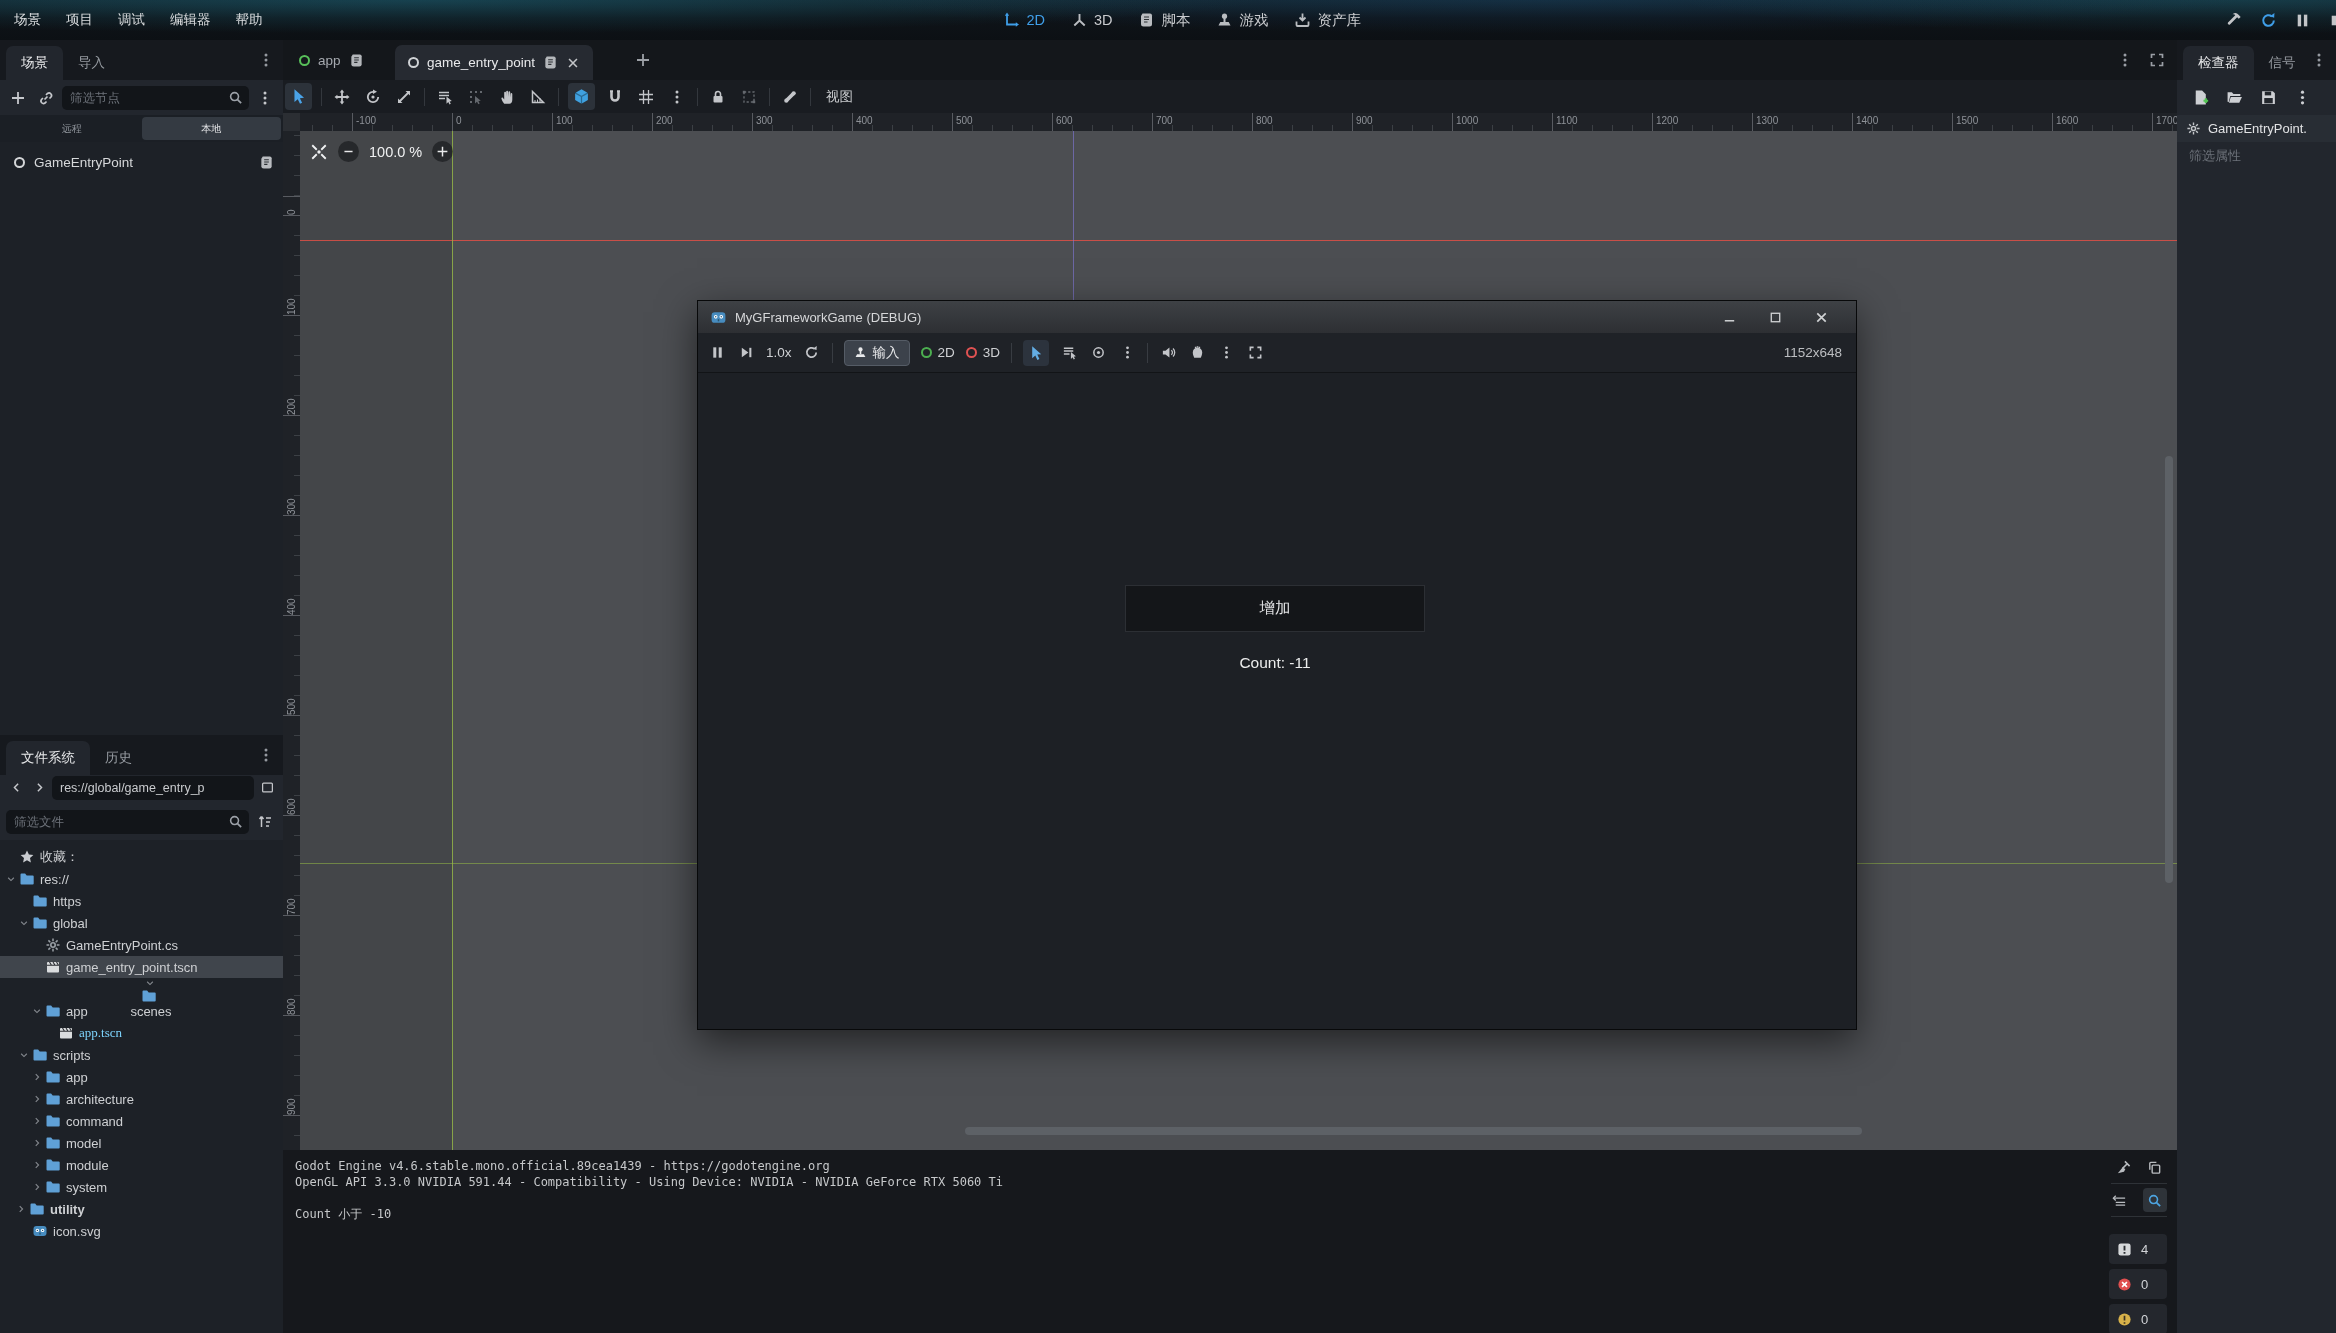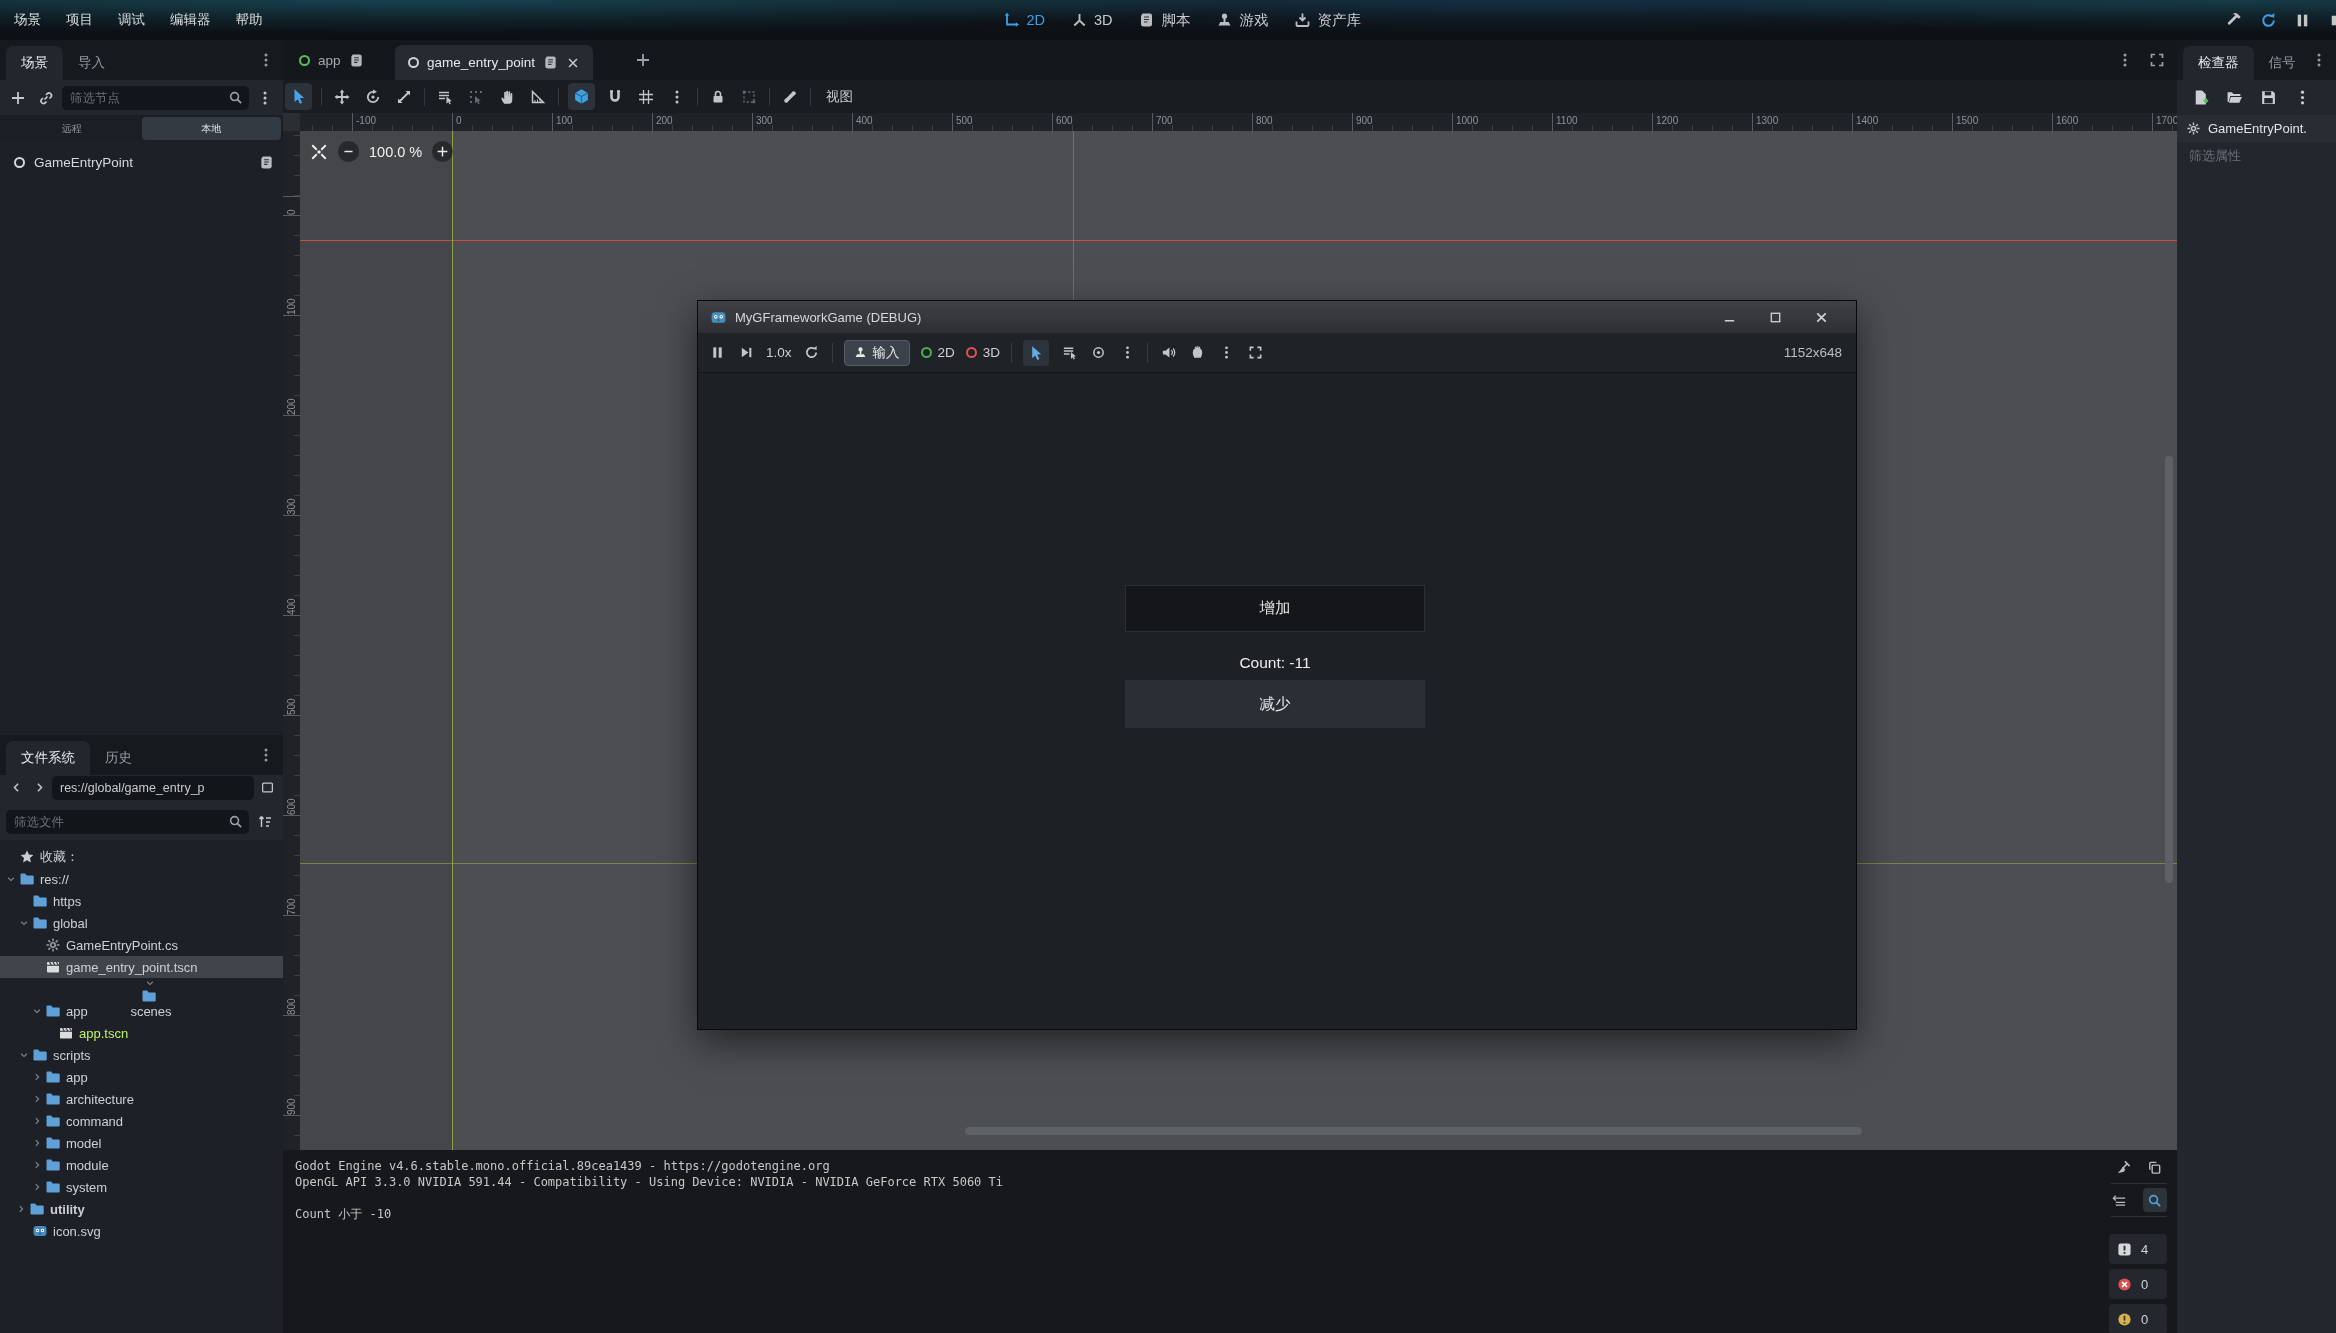"减少" div { html: <div>减少</div> -> none }
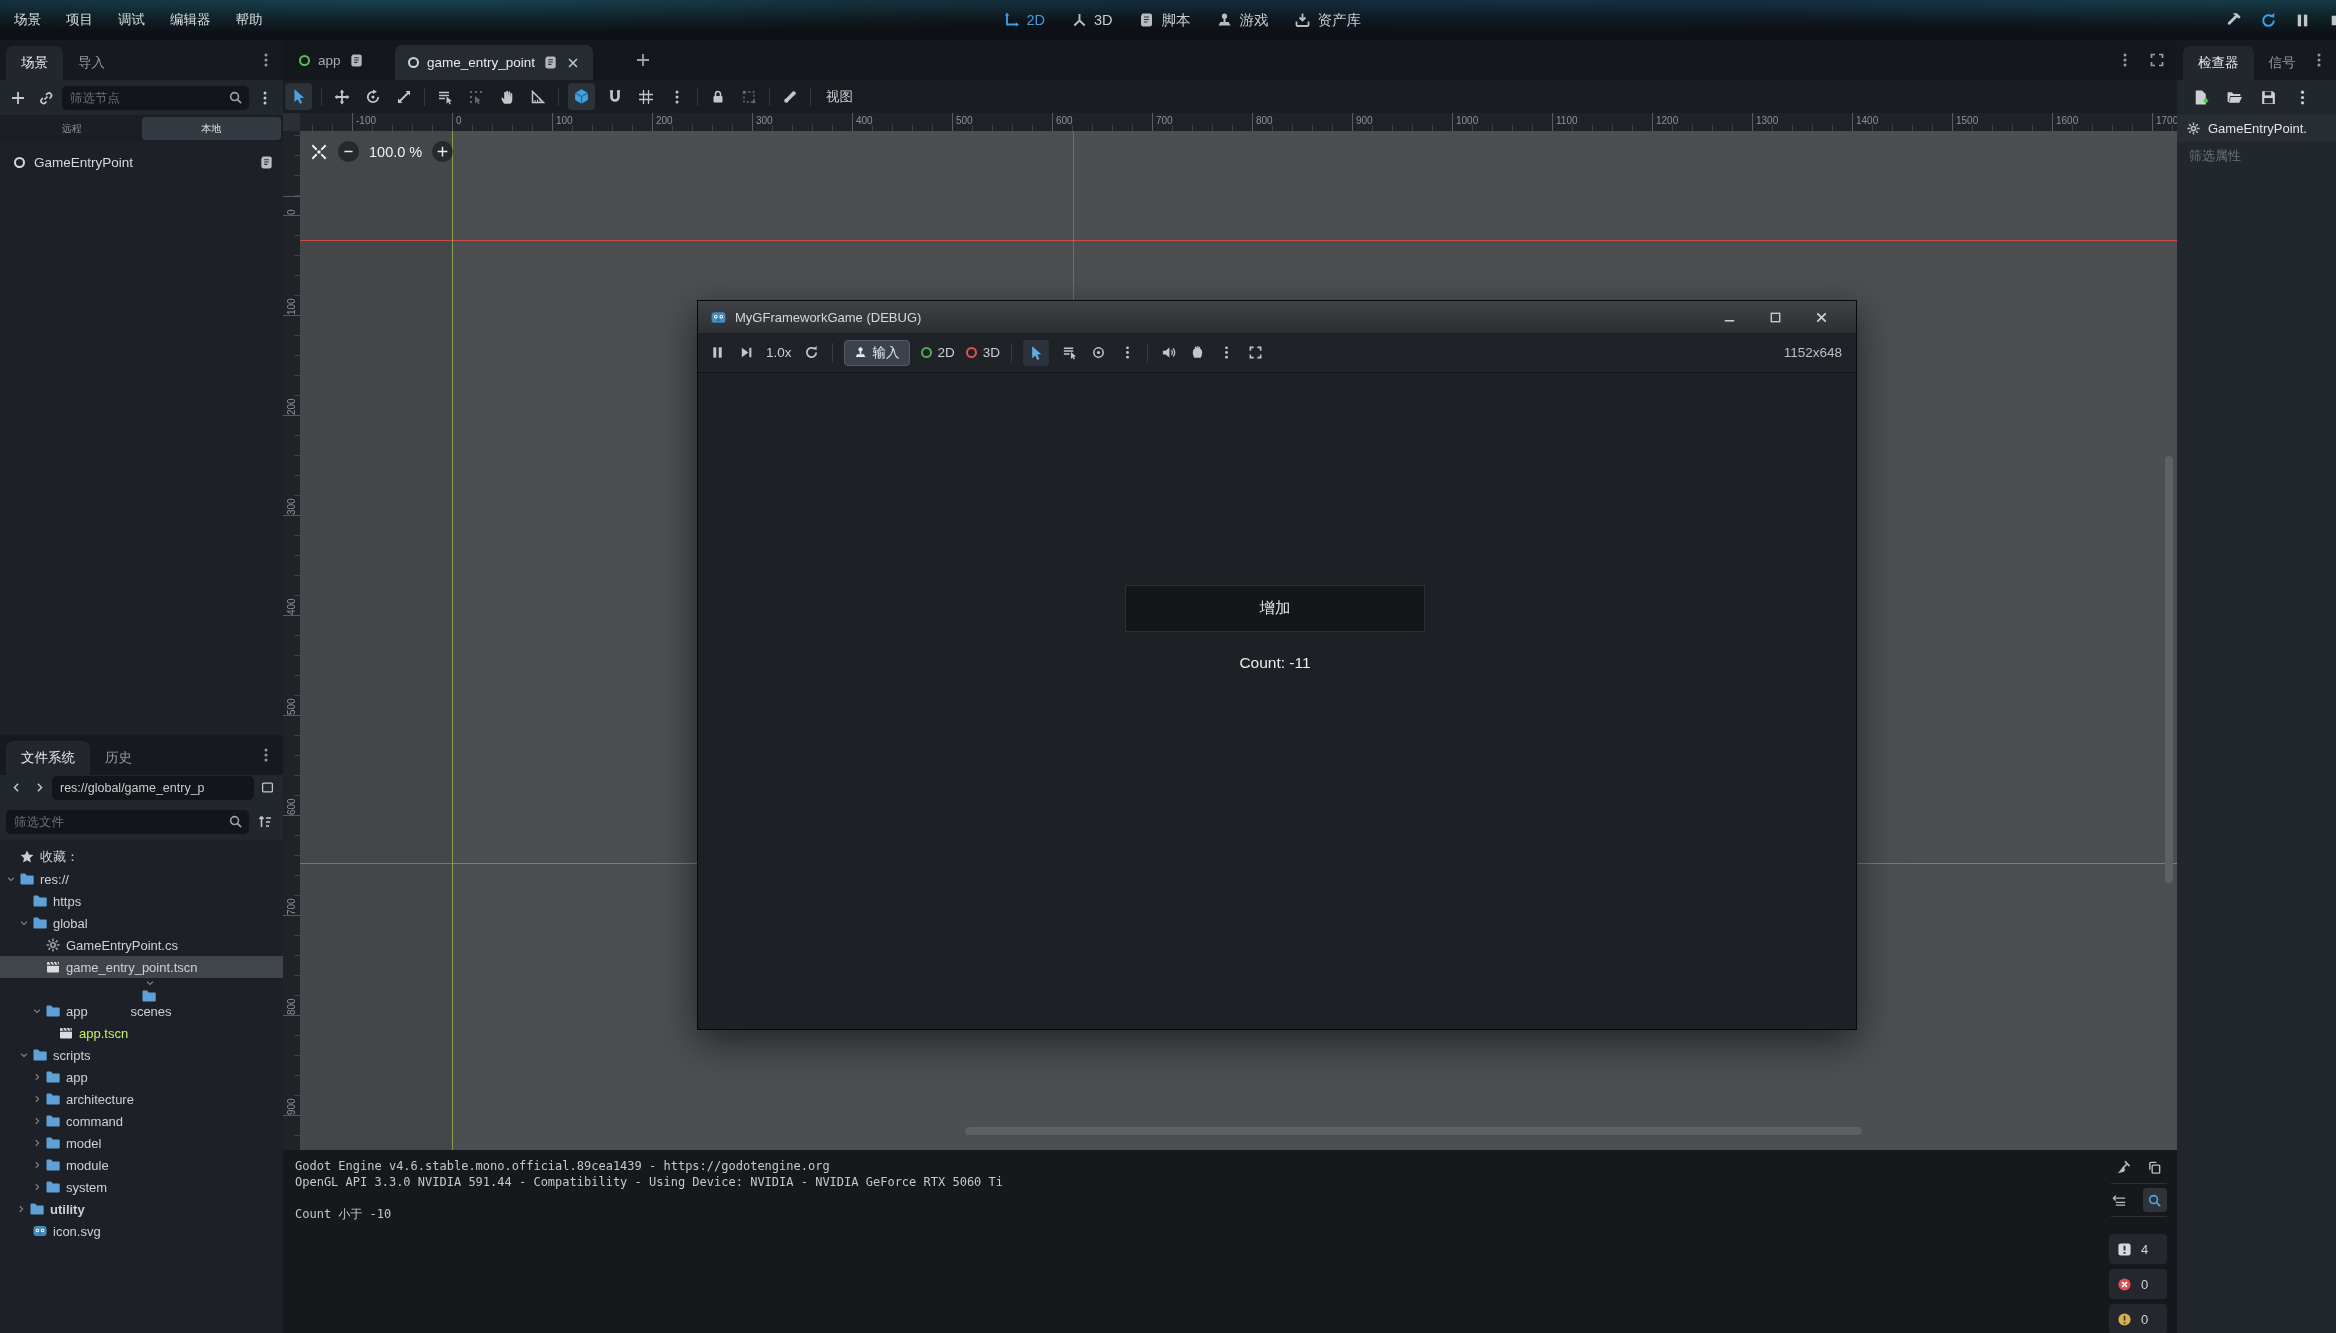"app.tscn" .fsrow.accent .fslabel { color: #bef264 -> #7dd3fc; font-family: none -> Liberation Serif, serif }
